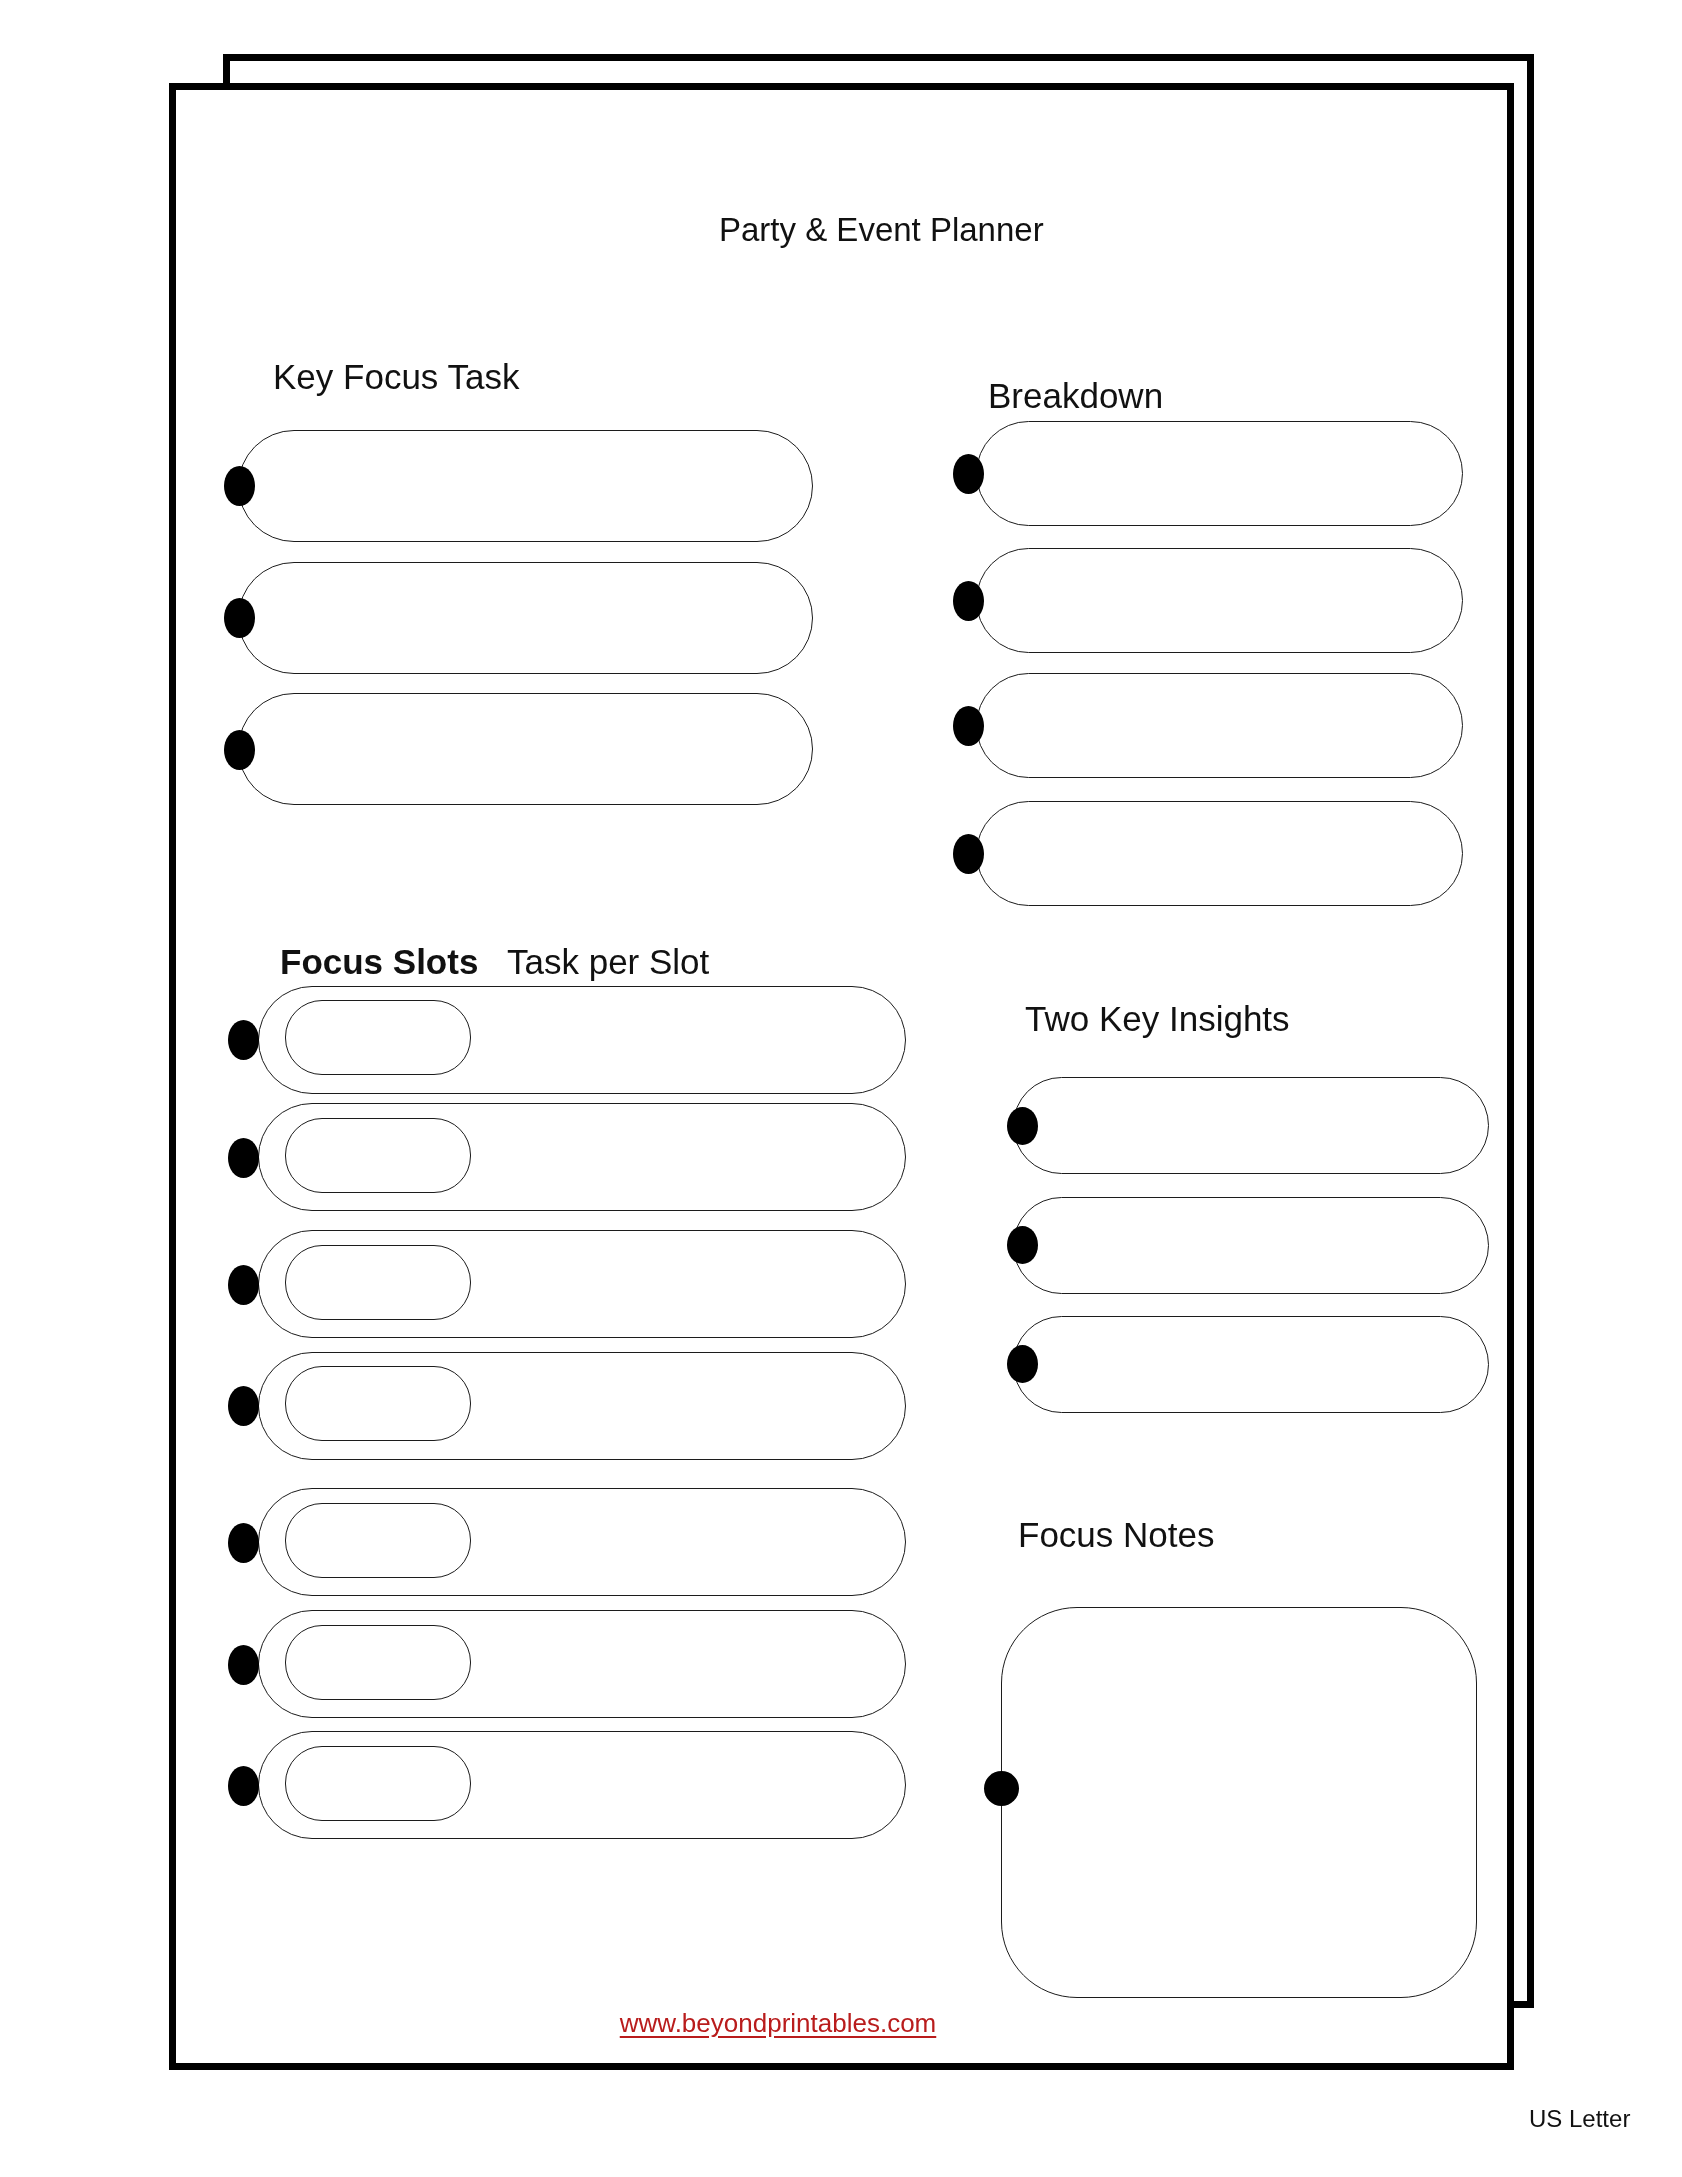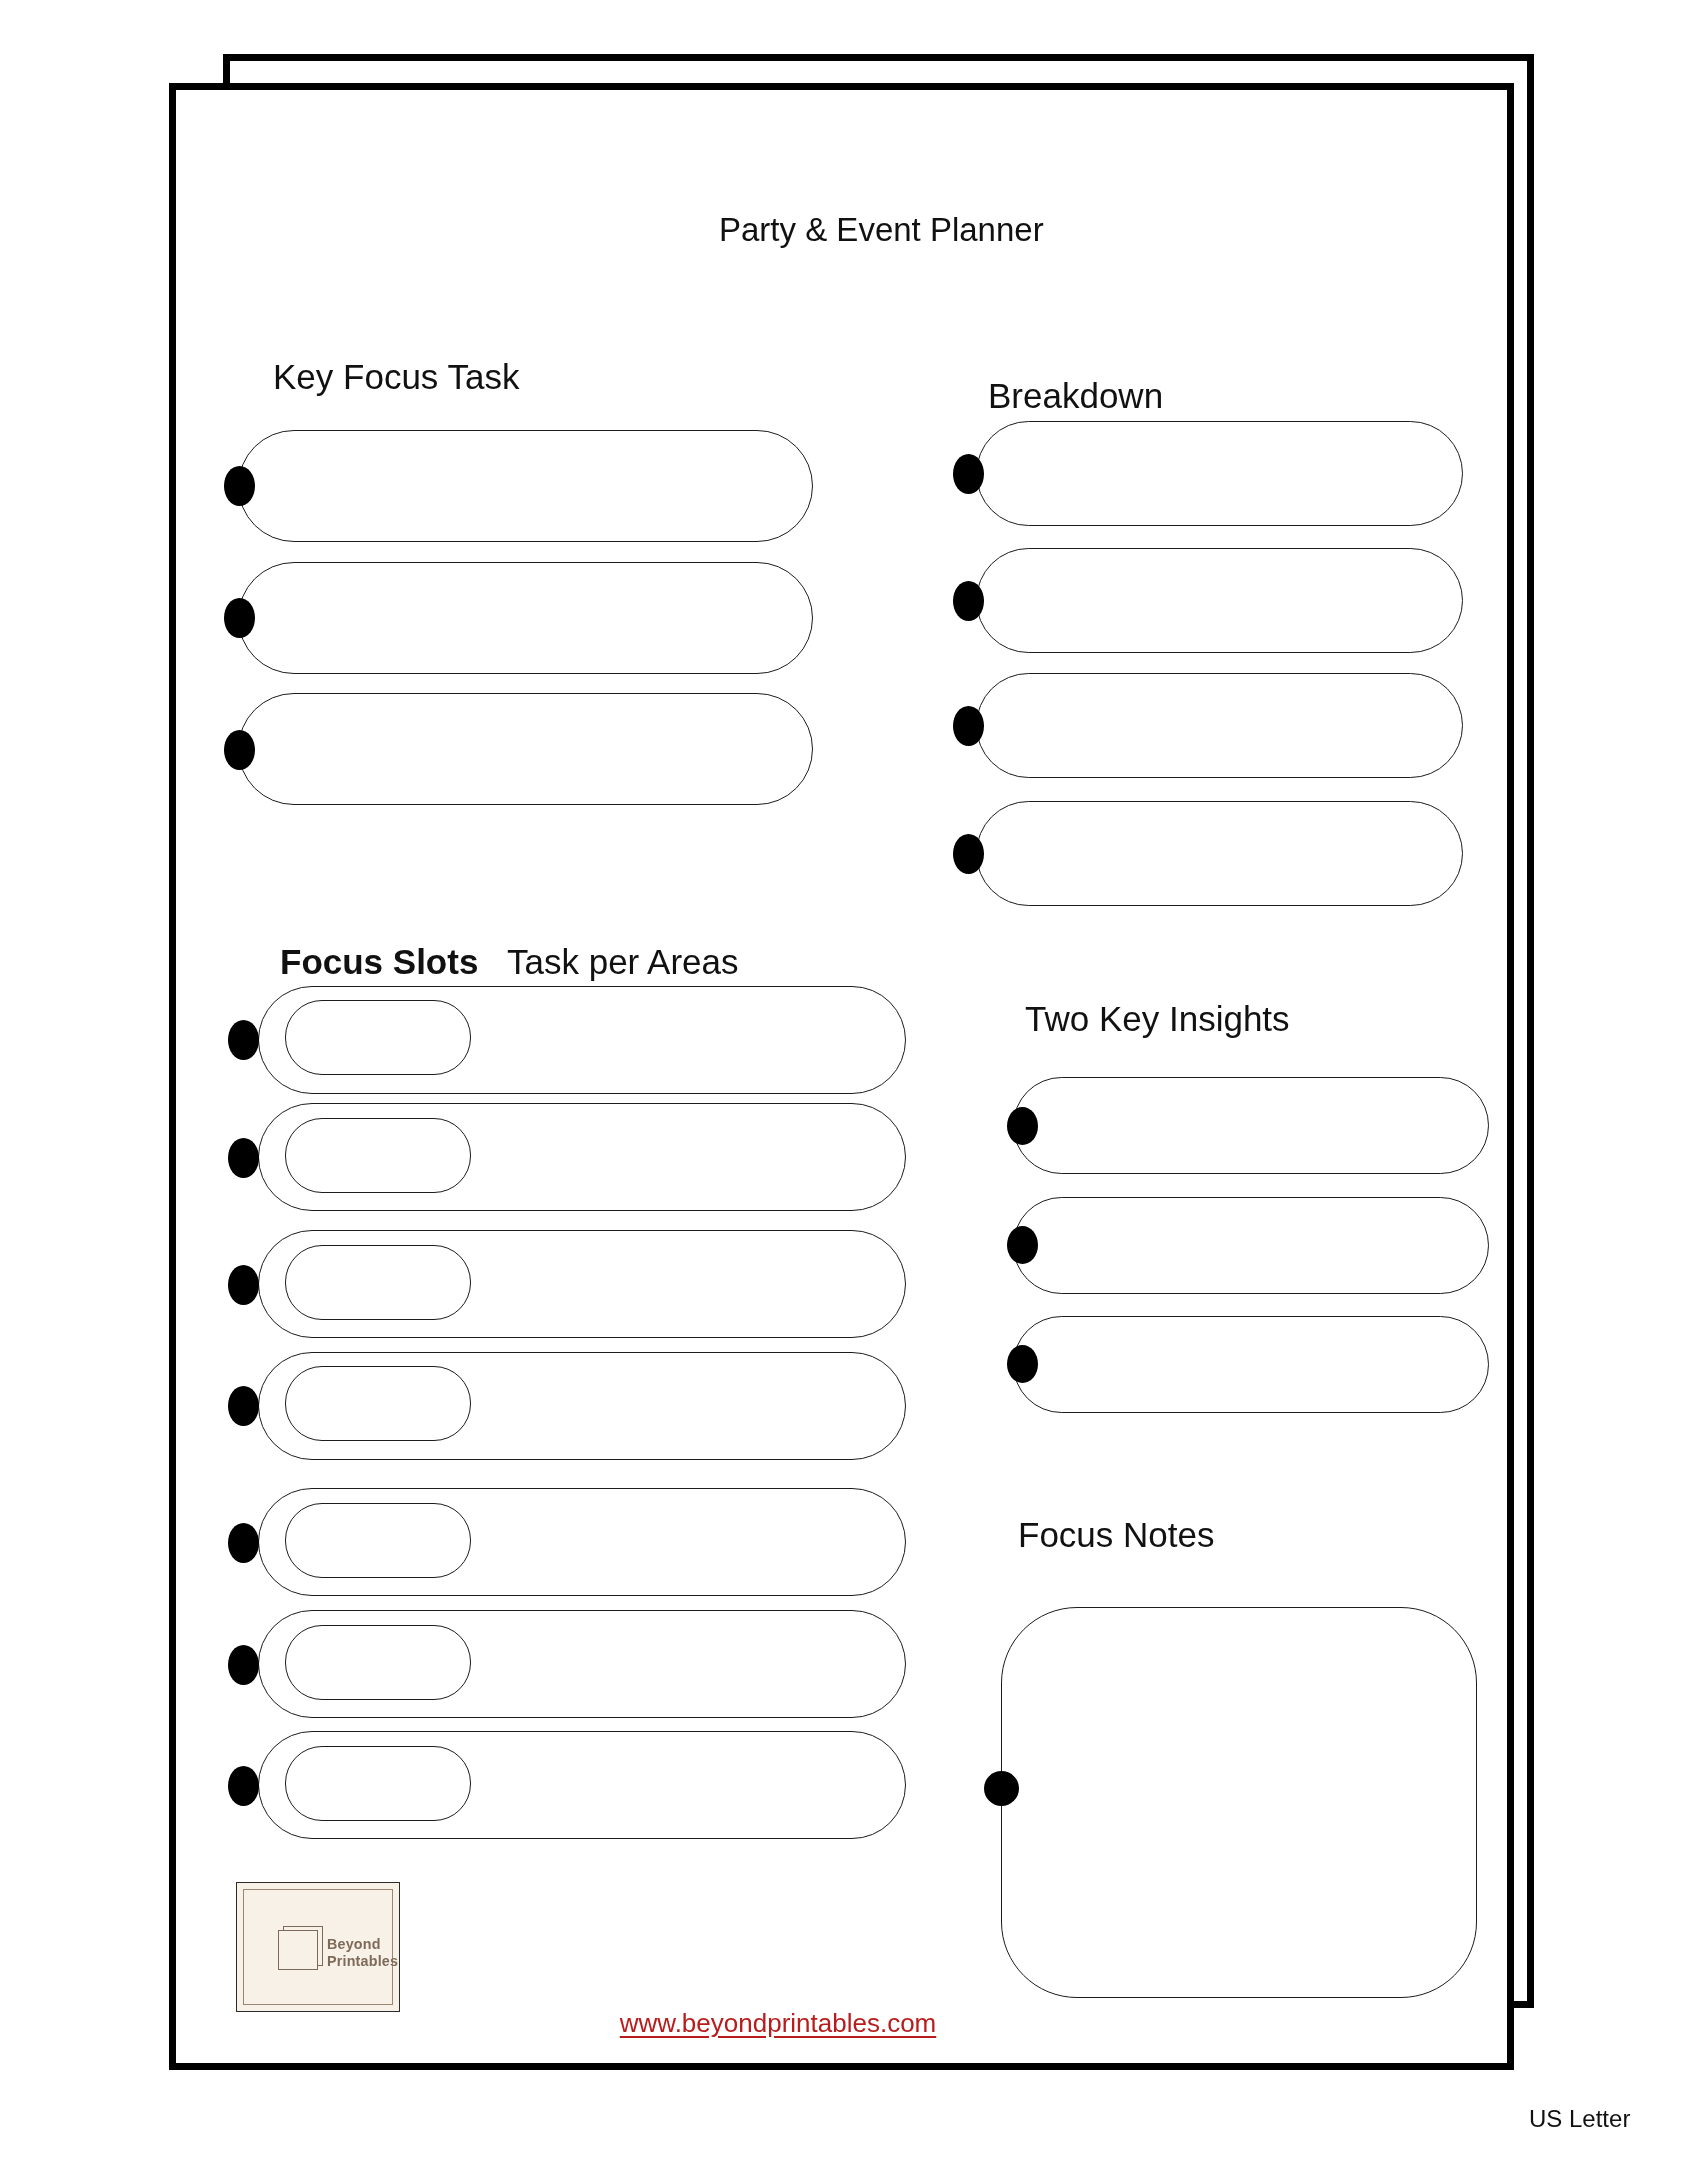"Task per Areas" div.txt { text: Areas -> Slot }
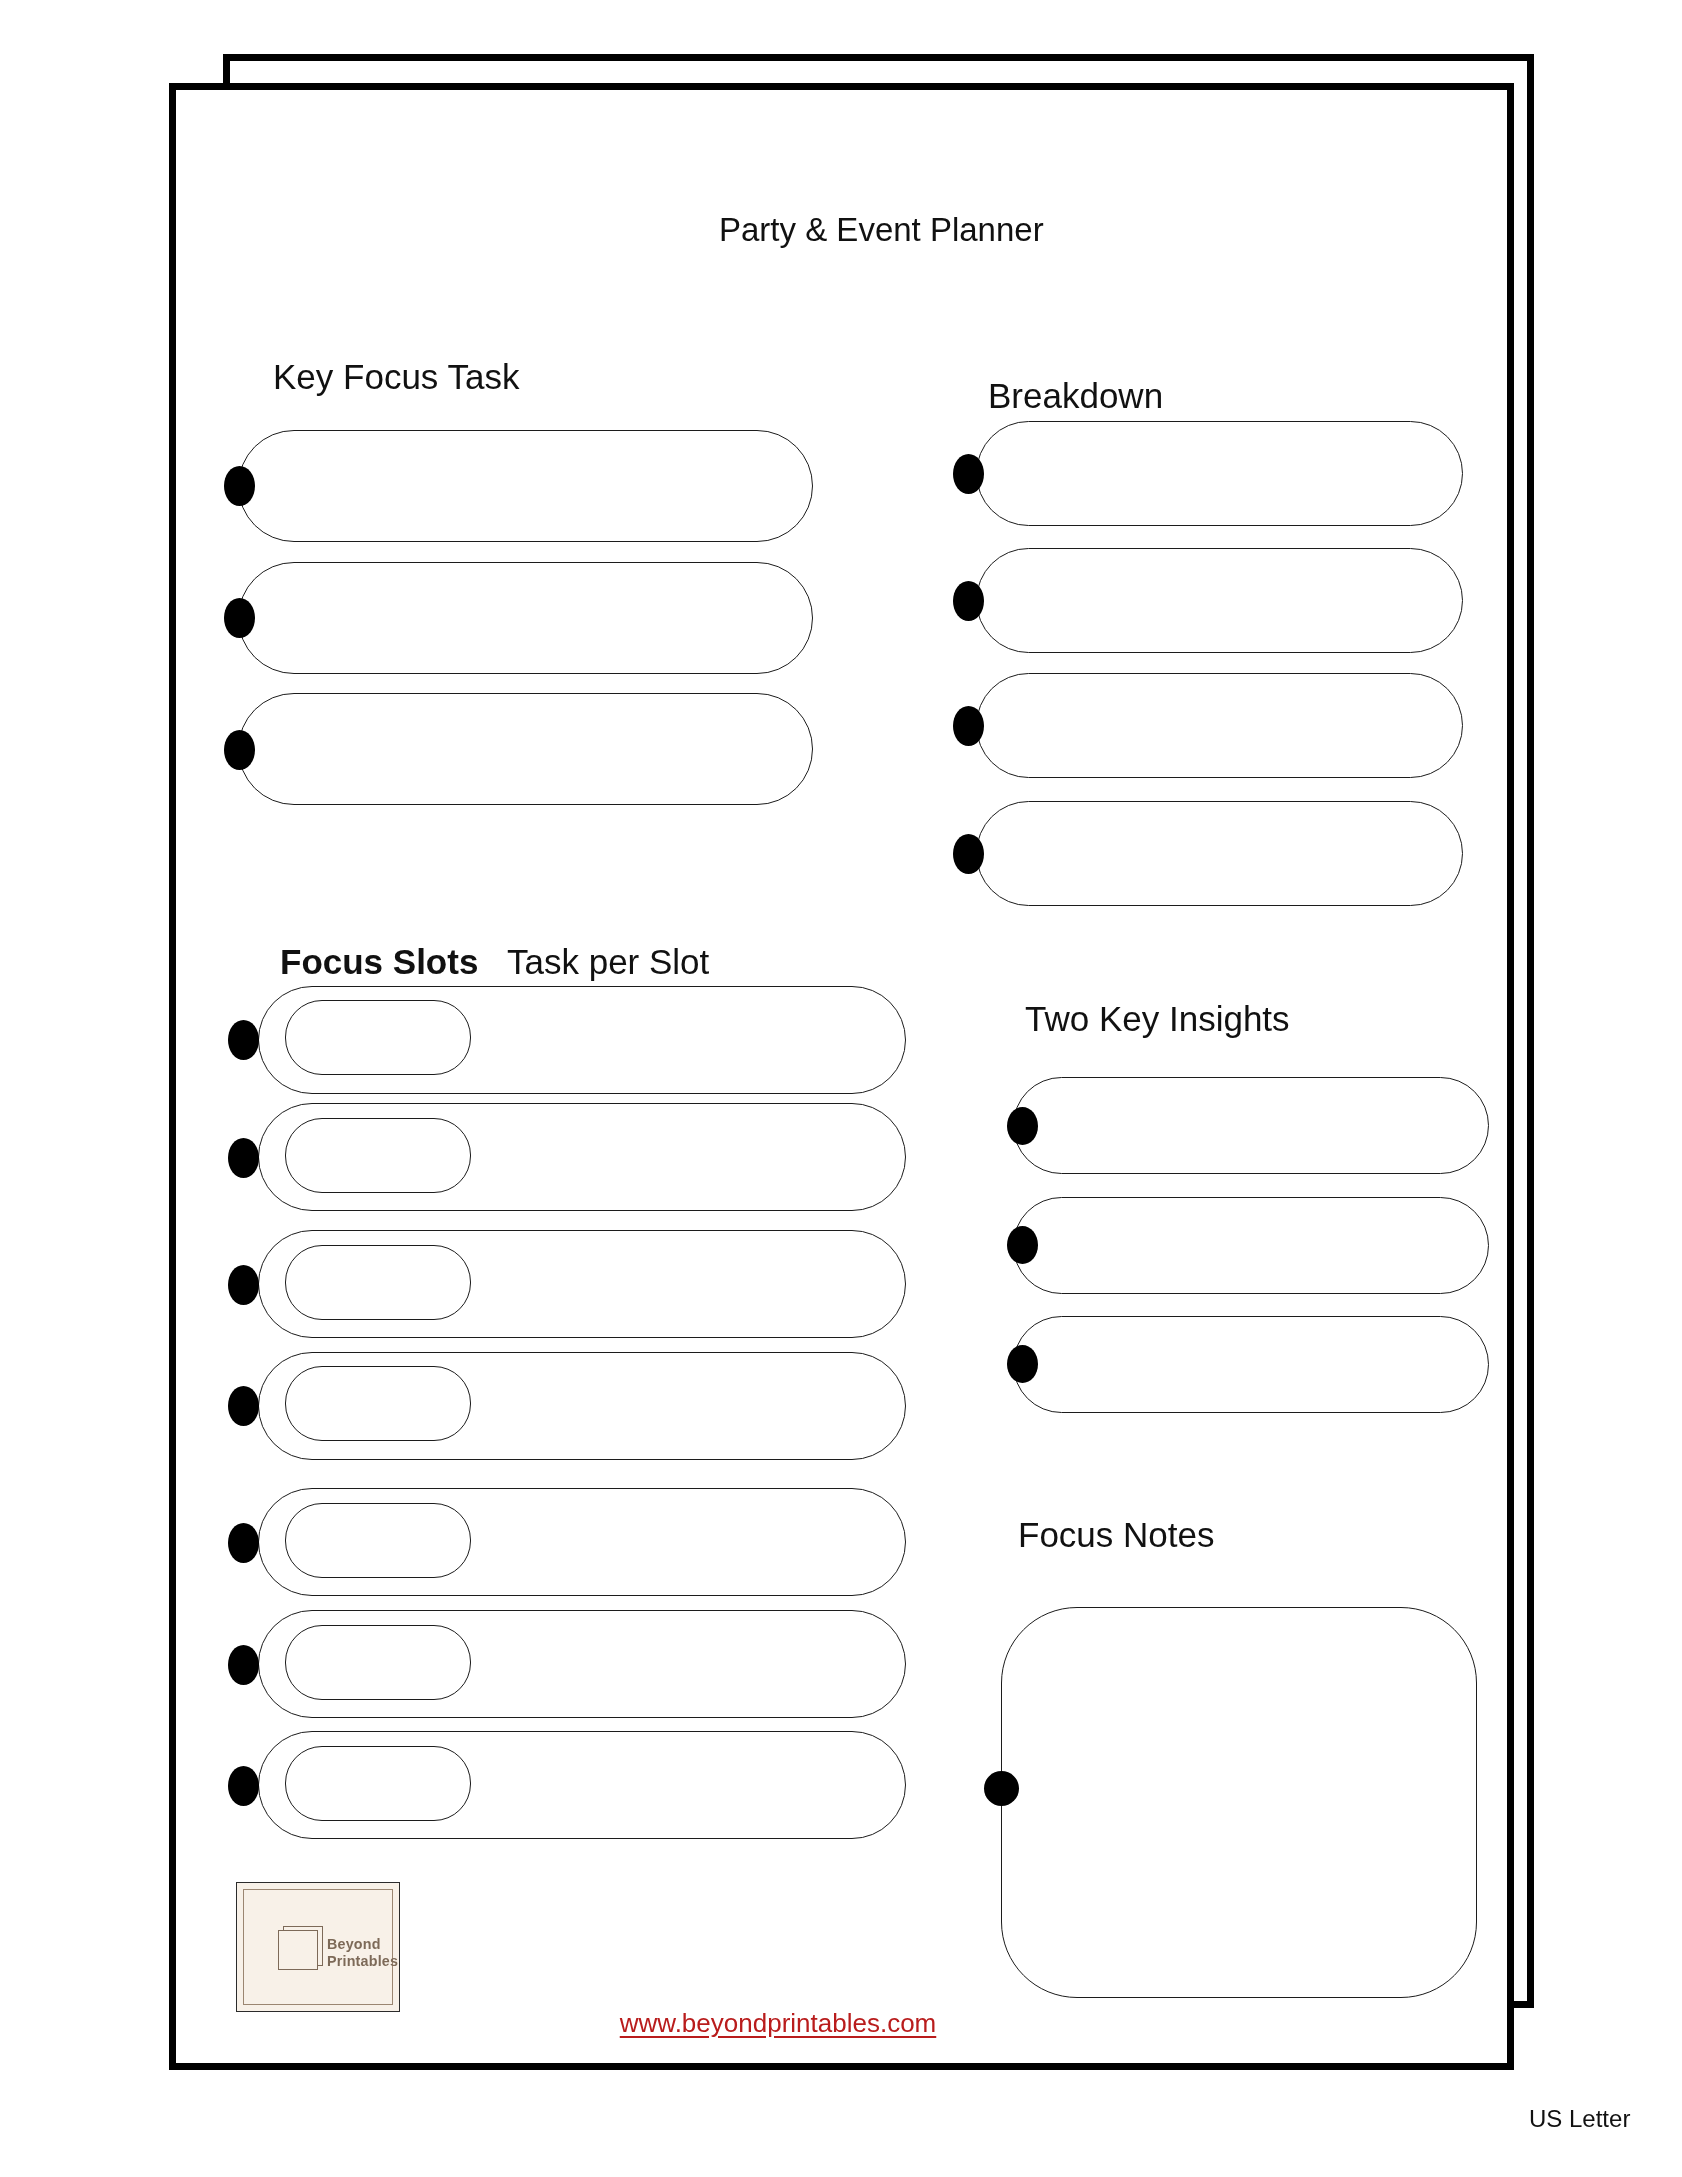"Beyond" div.logo { html: <div> <div></div> <div> <div></div> <div></div> </div> <div> <div>Beyond</div> <div>Printables</div> </div> </div> -> none }
